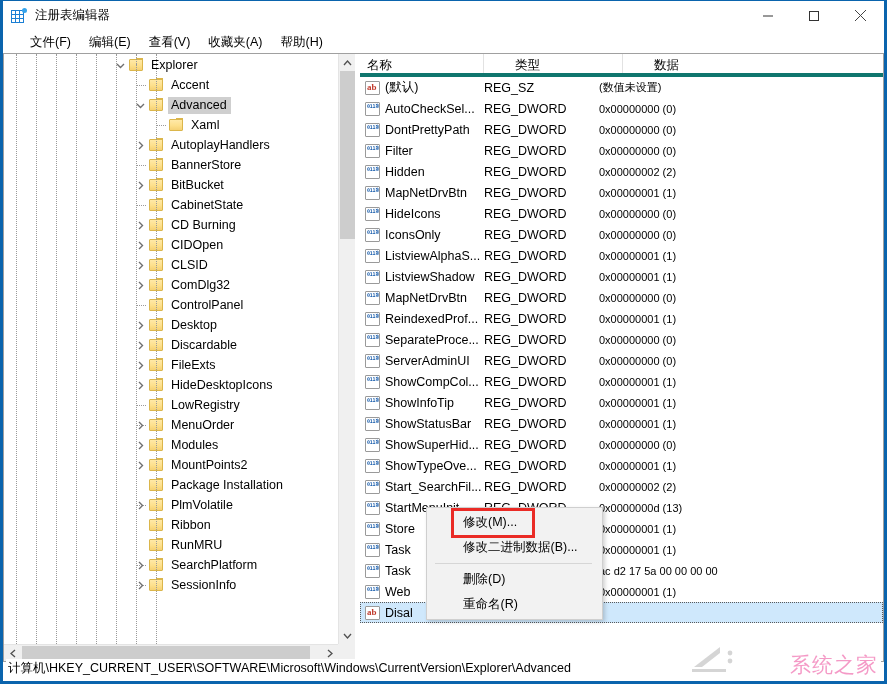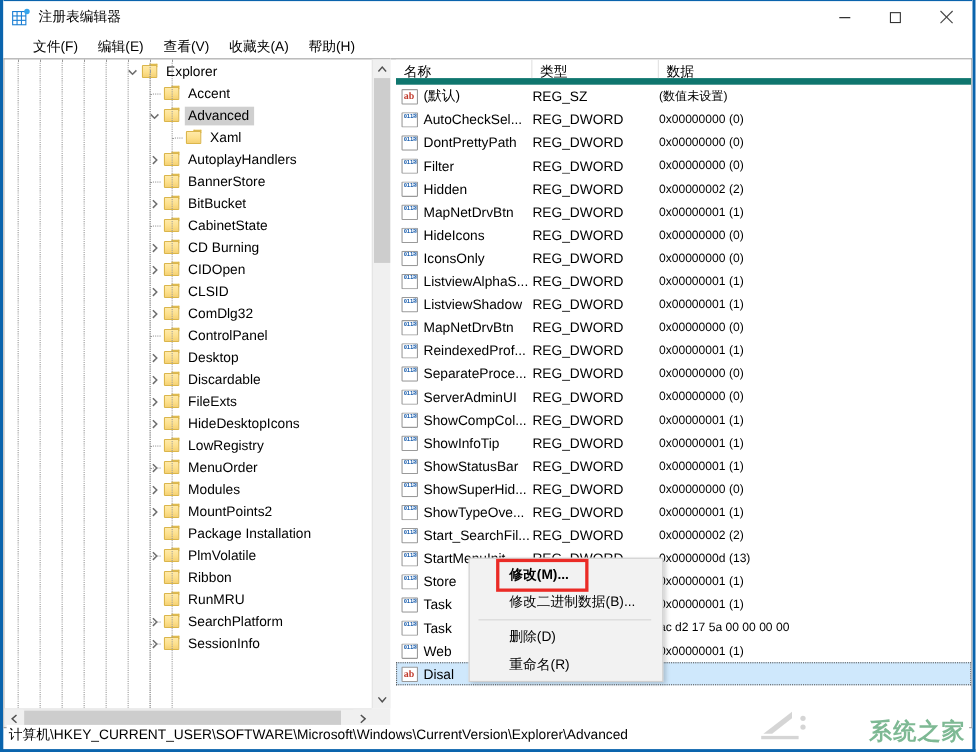"名称" .lv-header { border-bottom: 6px solid #0f766e -> 4px solid #0f766e; gap: none -> 24px }
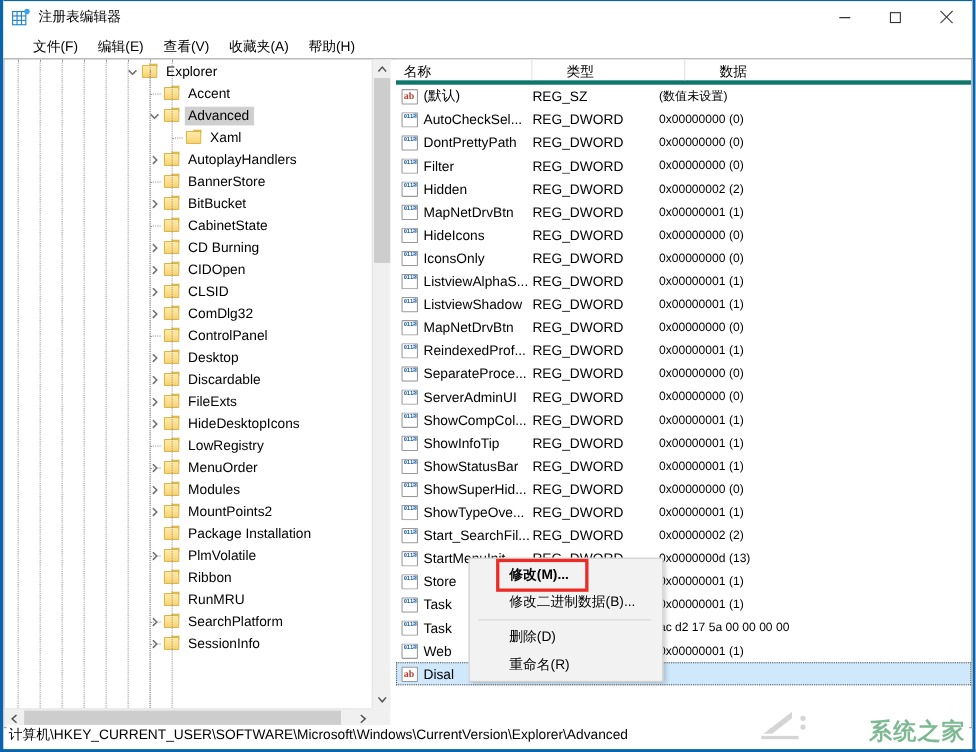"修改(M)..." .ctx-item.bold { font-weight: bold -> normal }
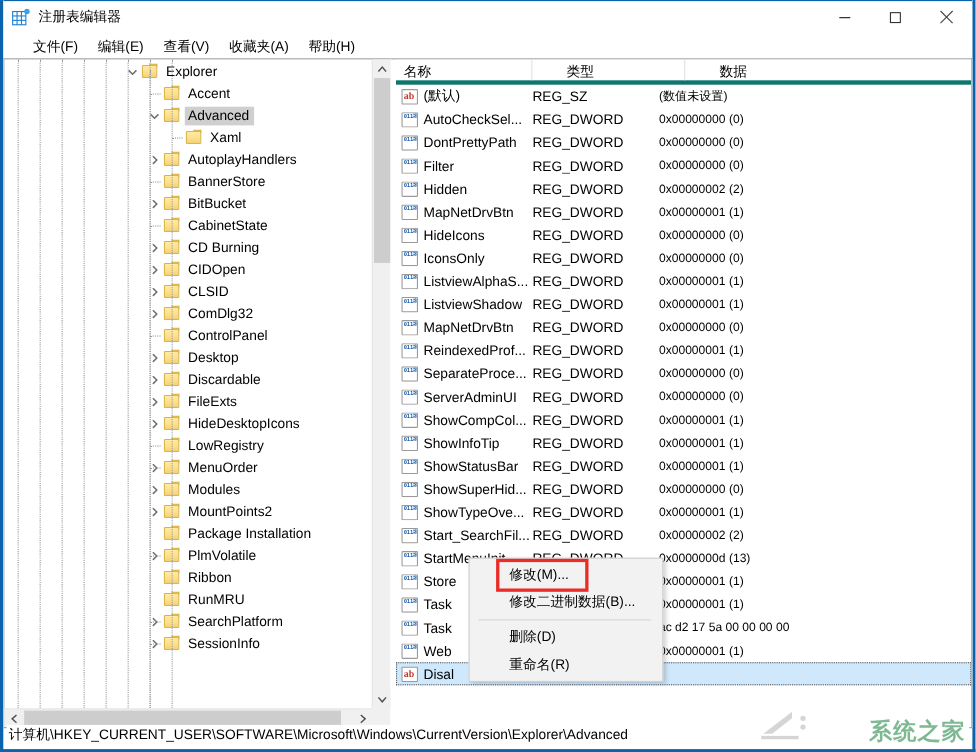"系统之家" .wm-text { color: #15803d -> #ec4899; font-weight: bold -> normal }
